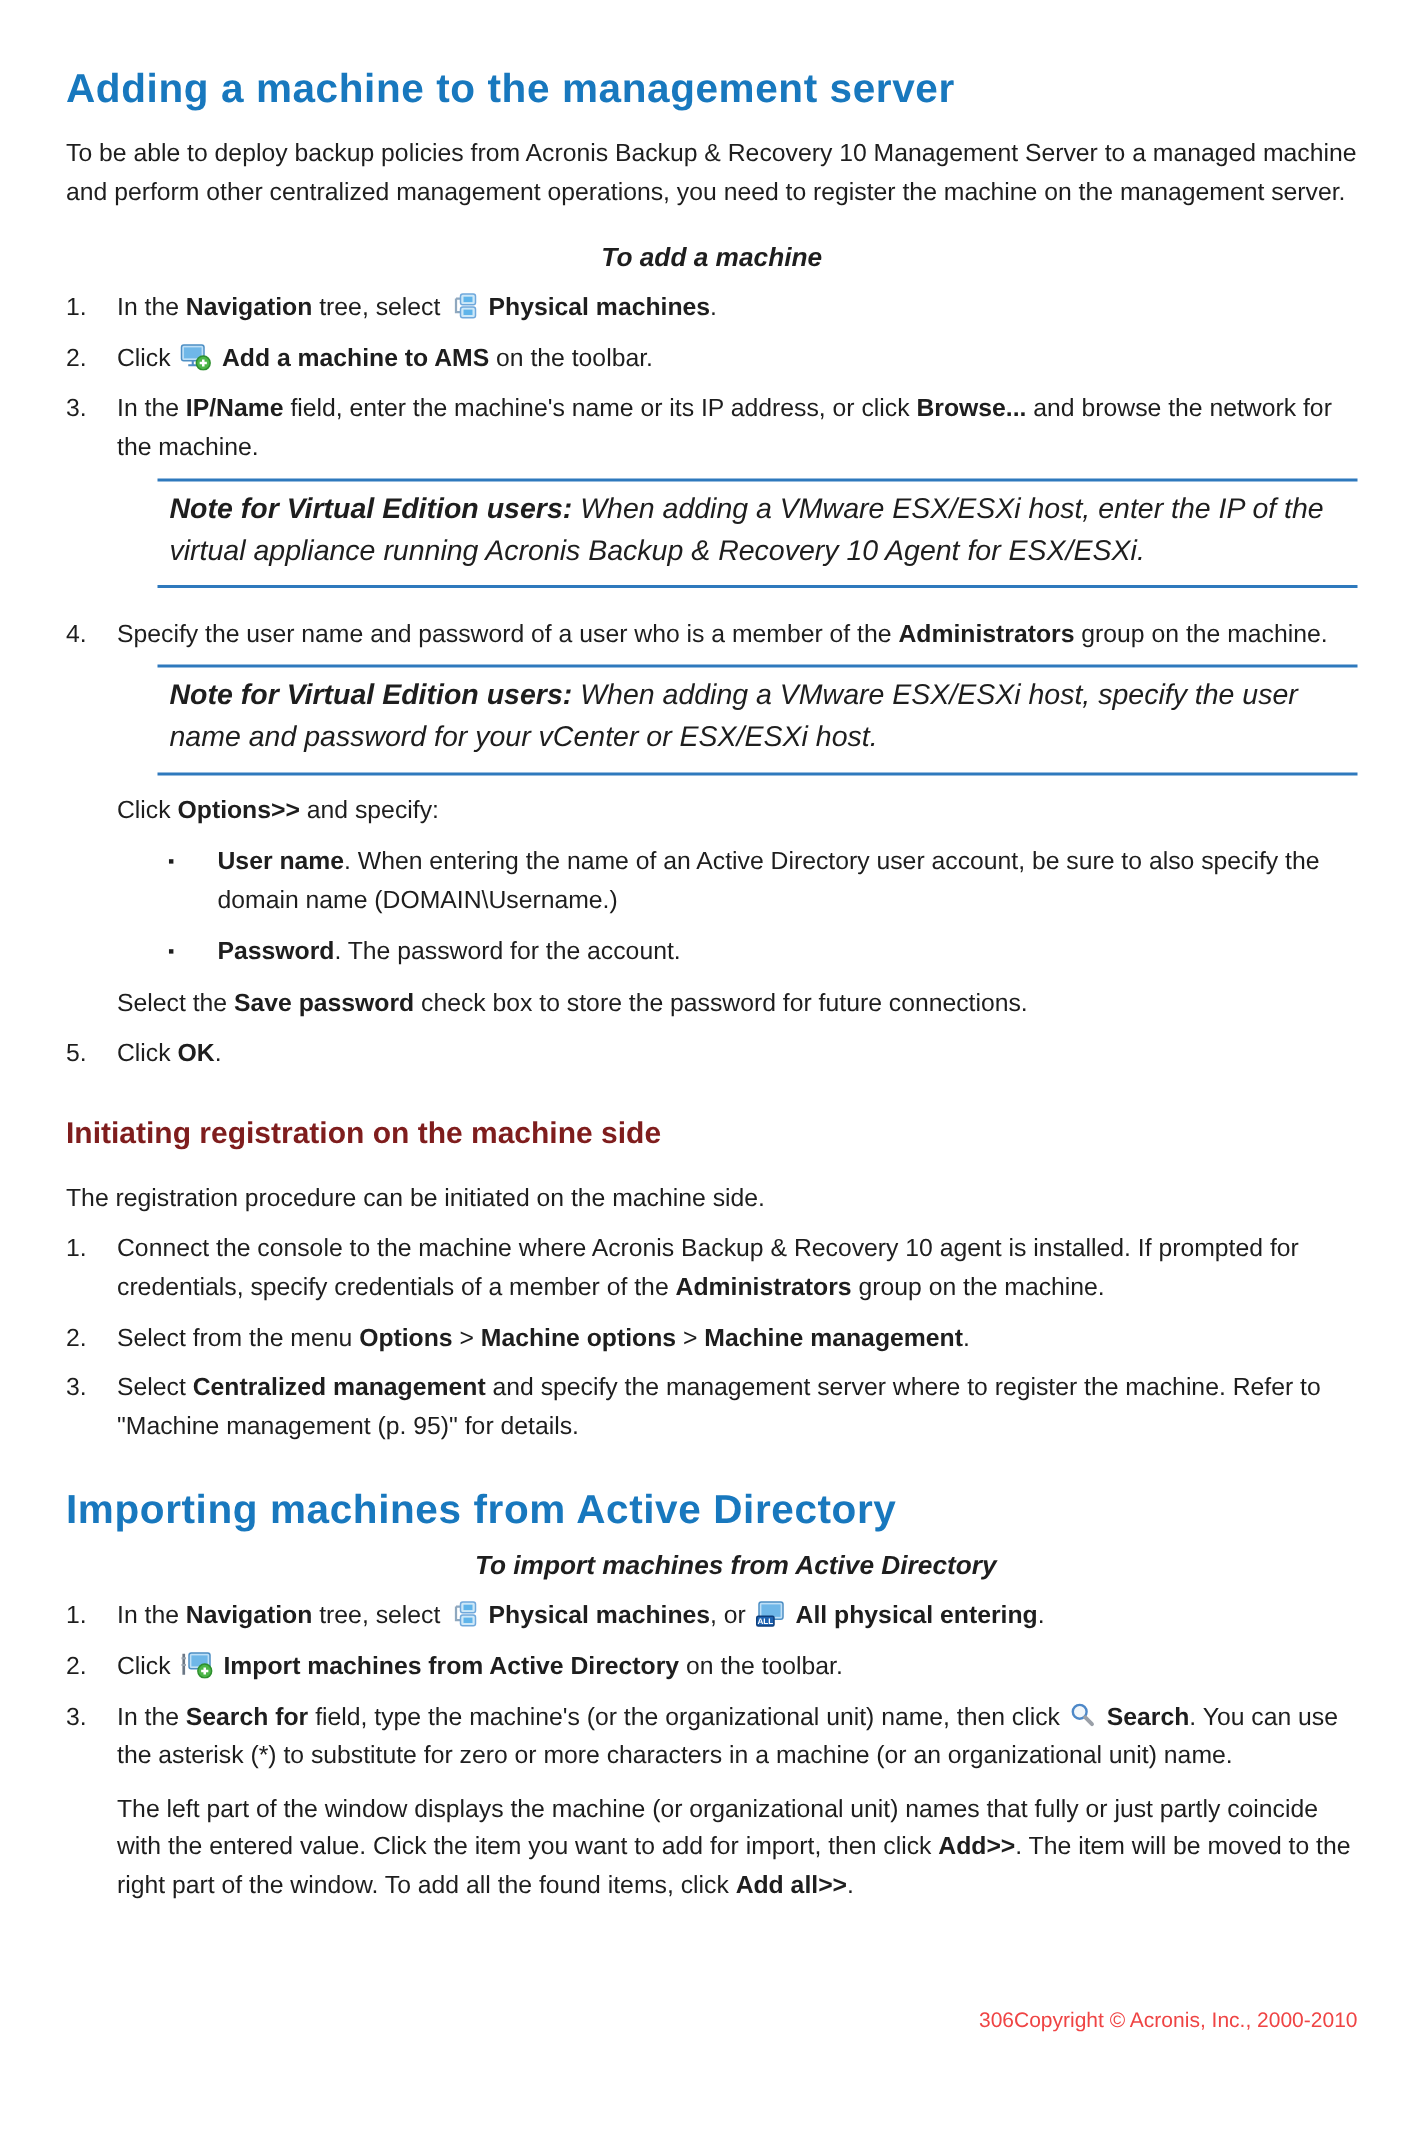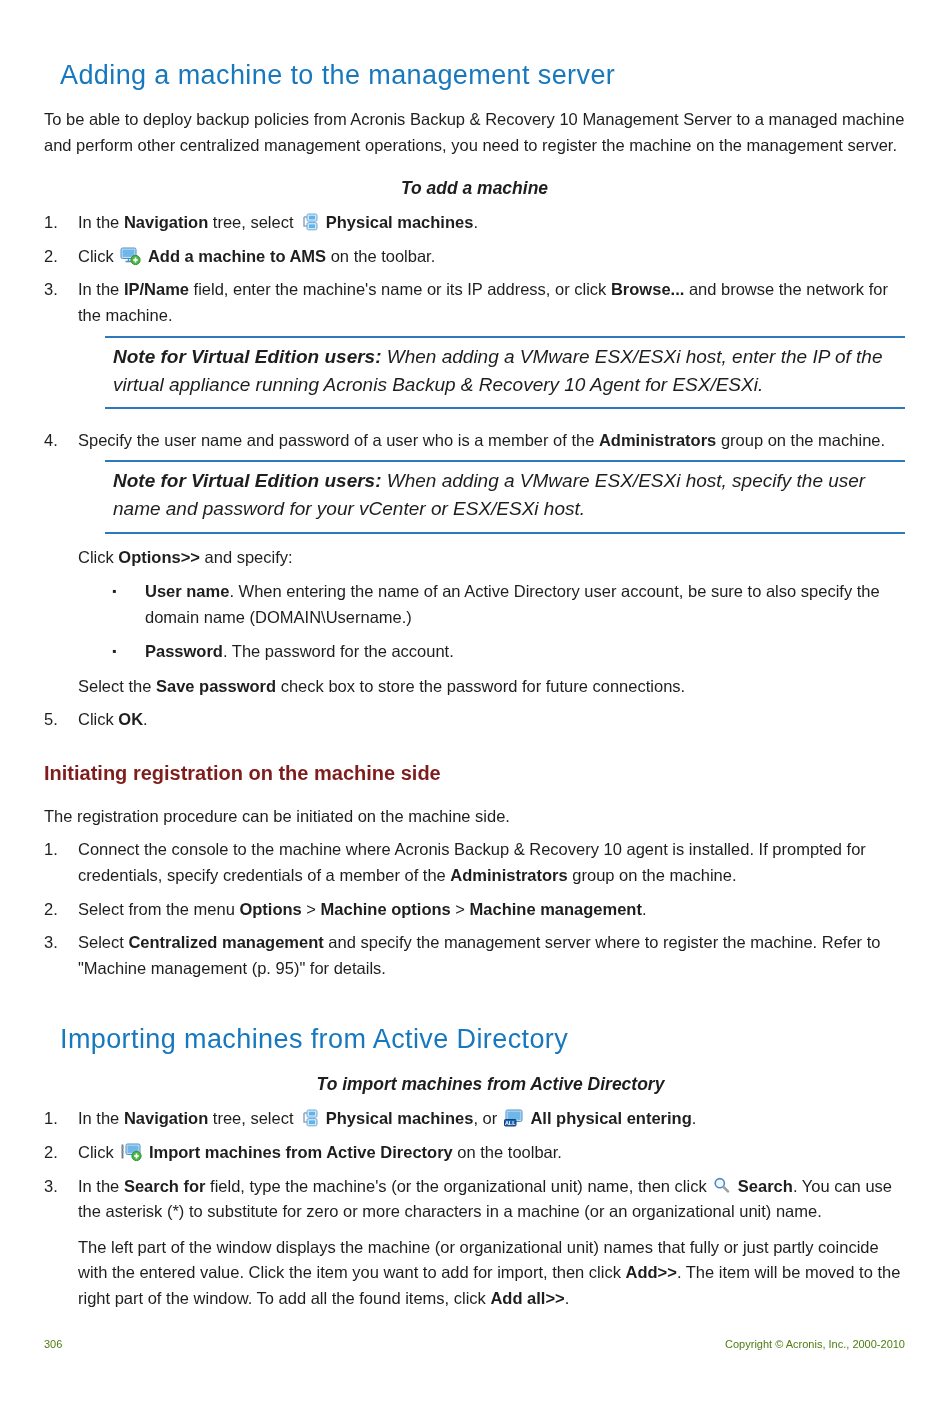"Adding a machine to the" h1 { font-weight: 400 -> 700; margin: 16px -> 0 }
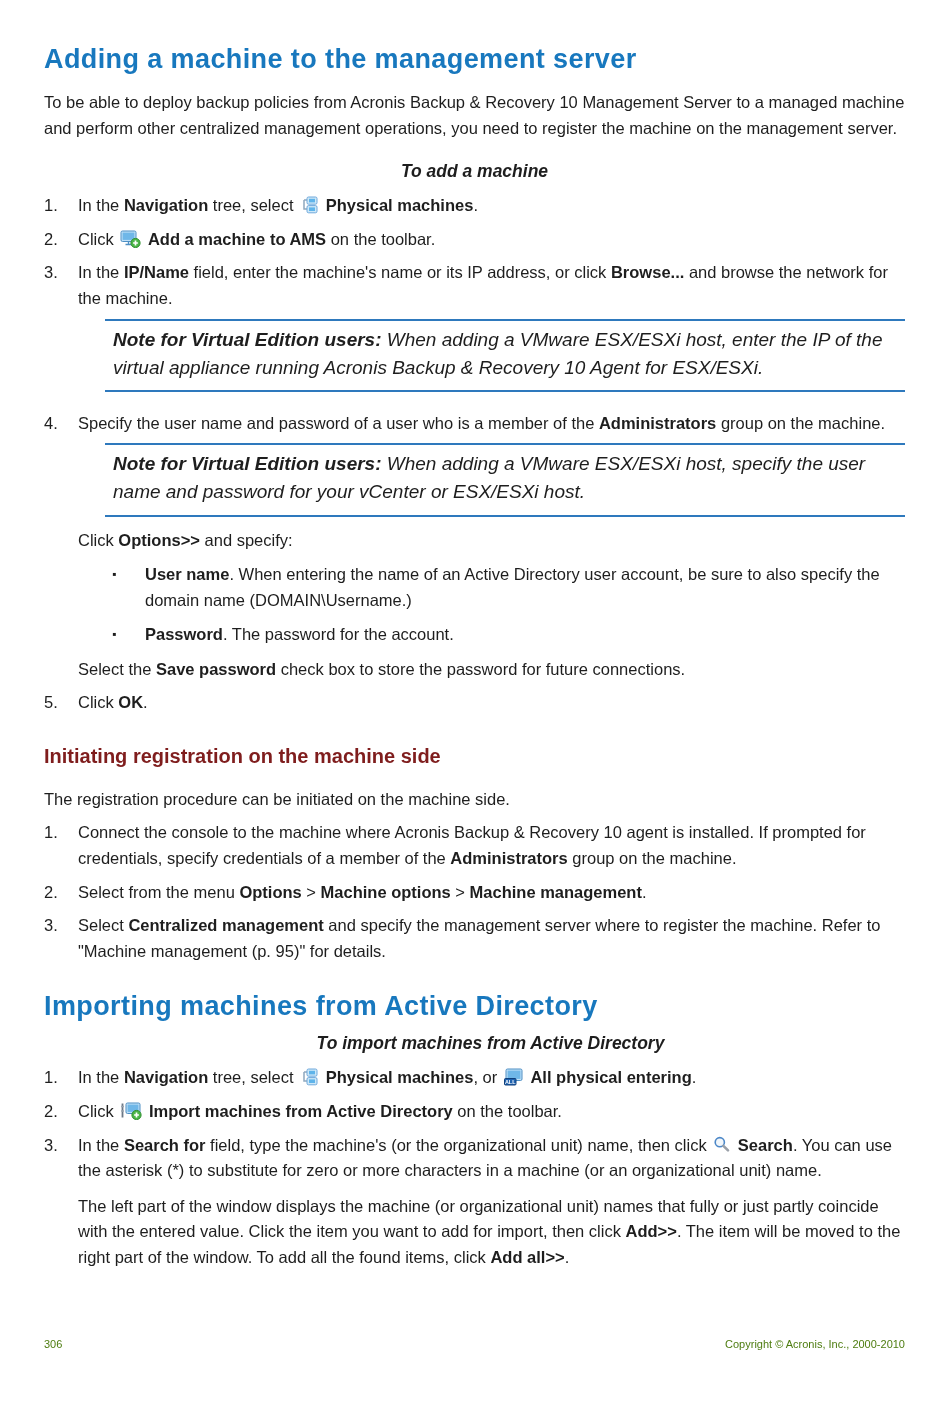"306" .footer { color: #4d7c0f -> #ef4444; font-size: 11px -> 14px; justify-content: space-between -> flex-end }
